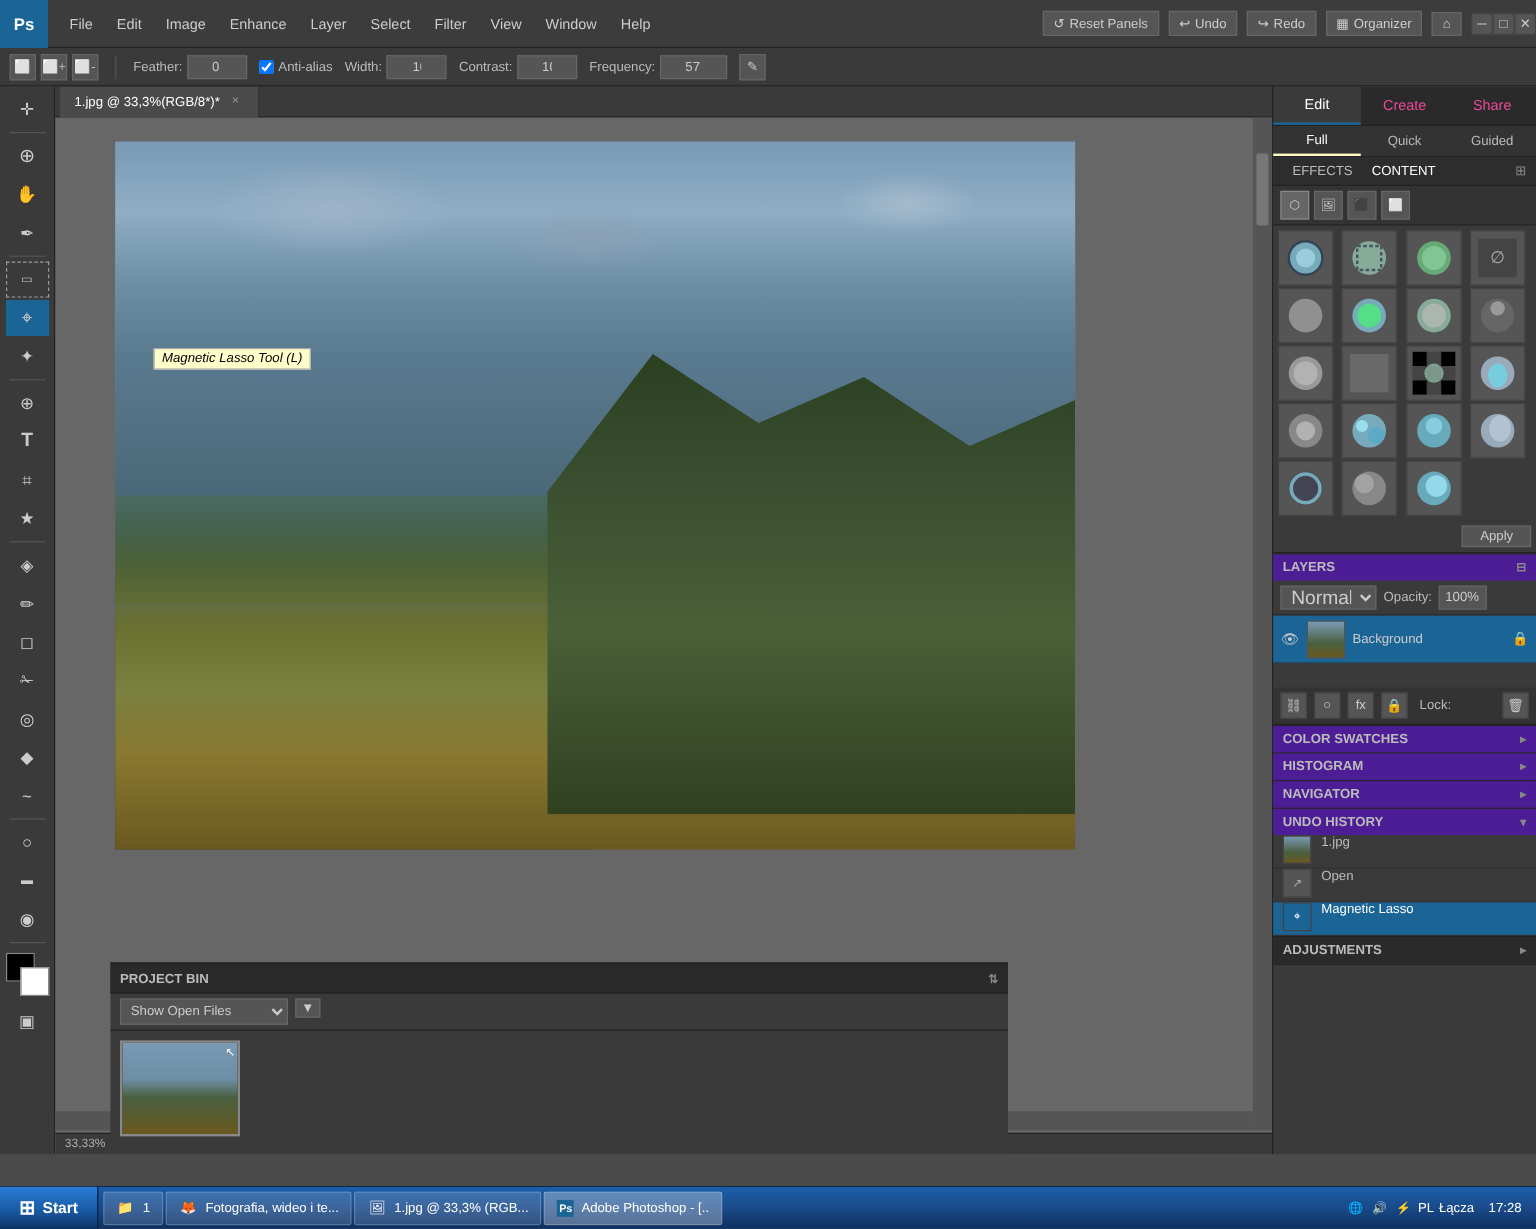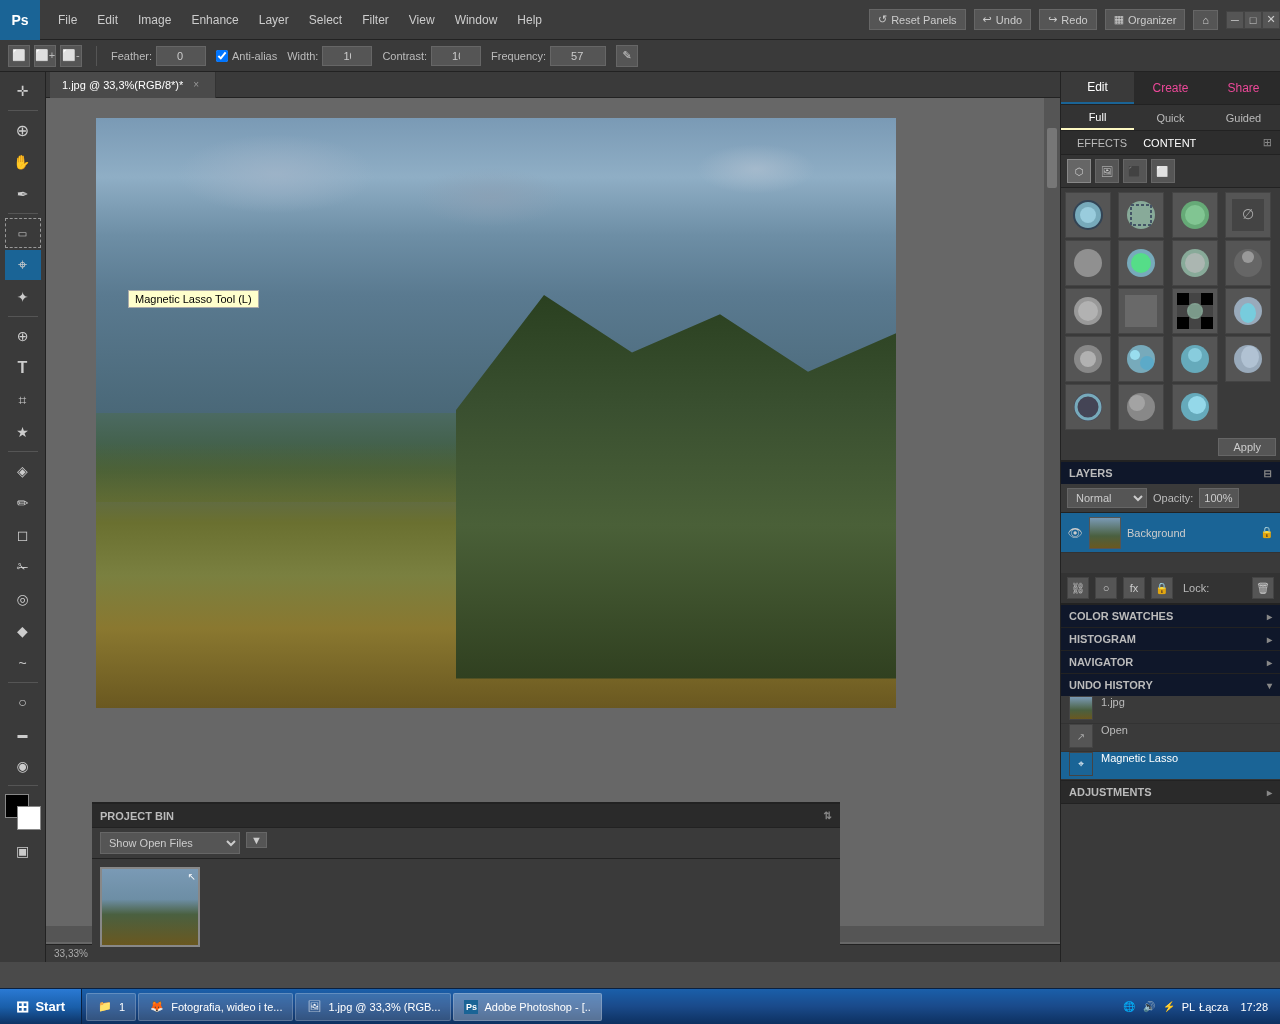"Magnetic Lasso Tool (L)" #canvas-container { font-style: none -> italic }
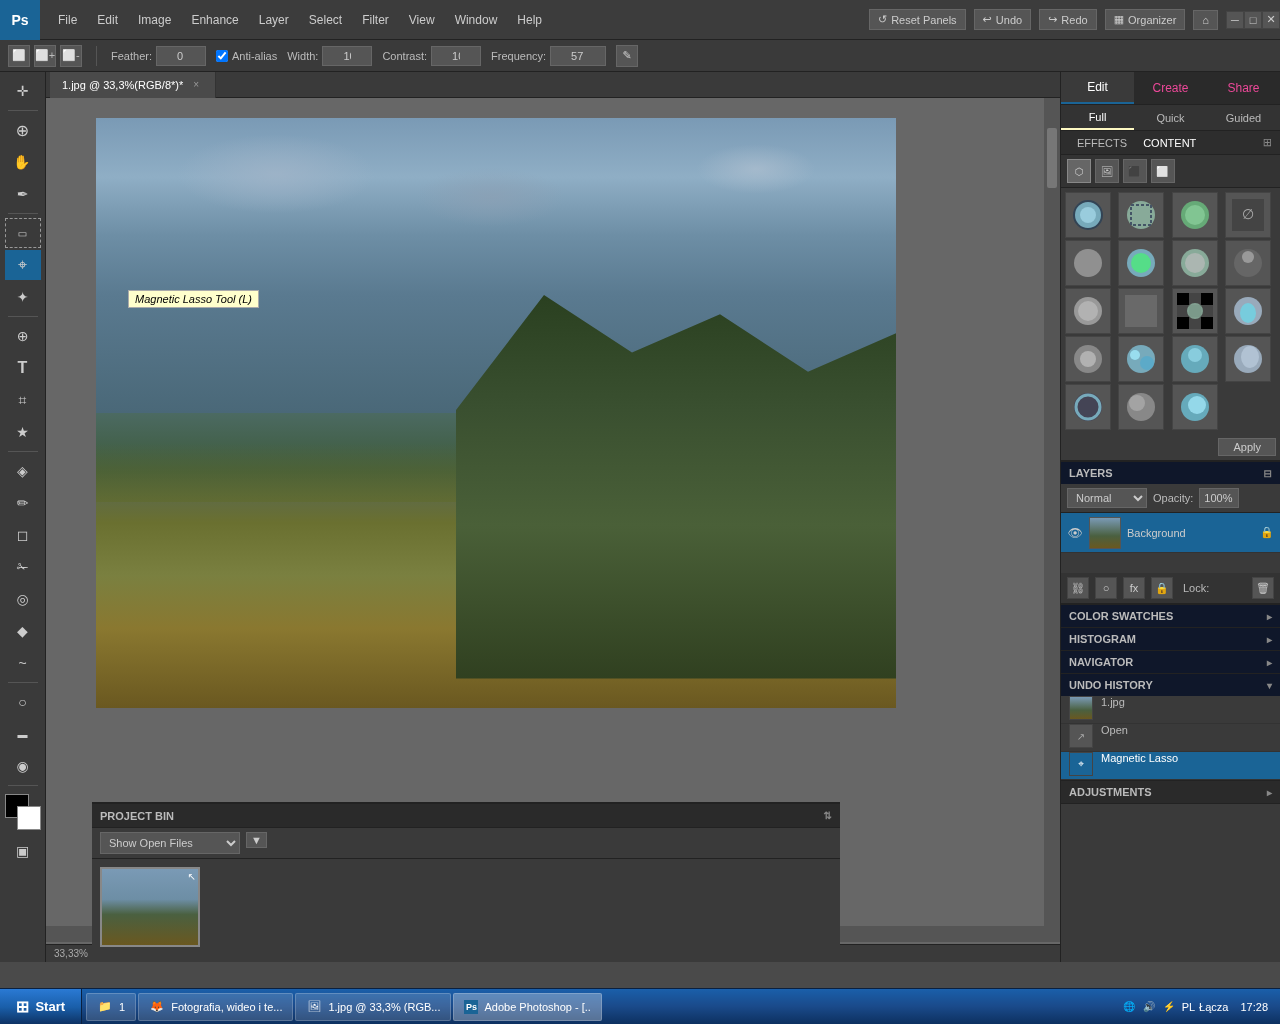"LAYERS" .panel-section-header { background: #0f172a -> #4c1d95 }
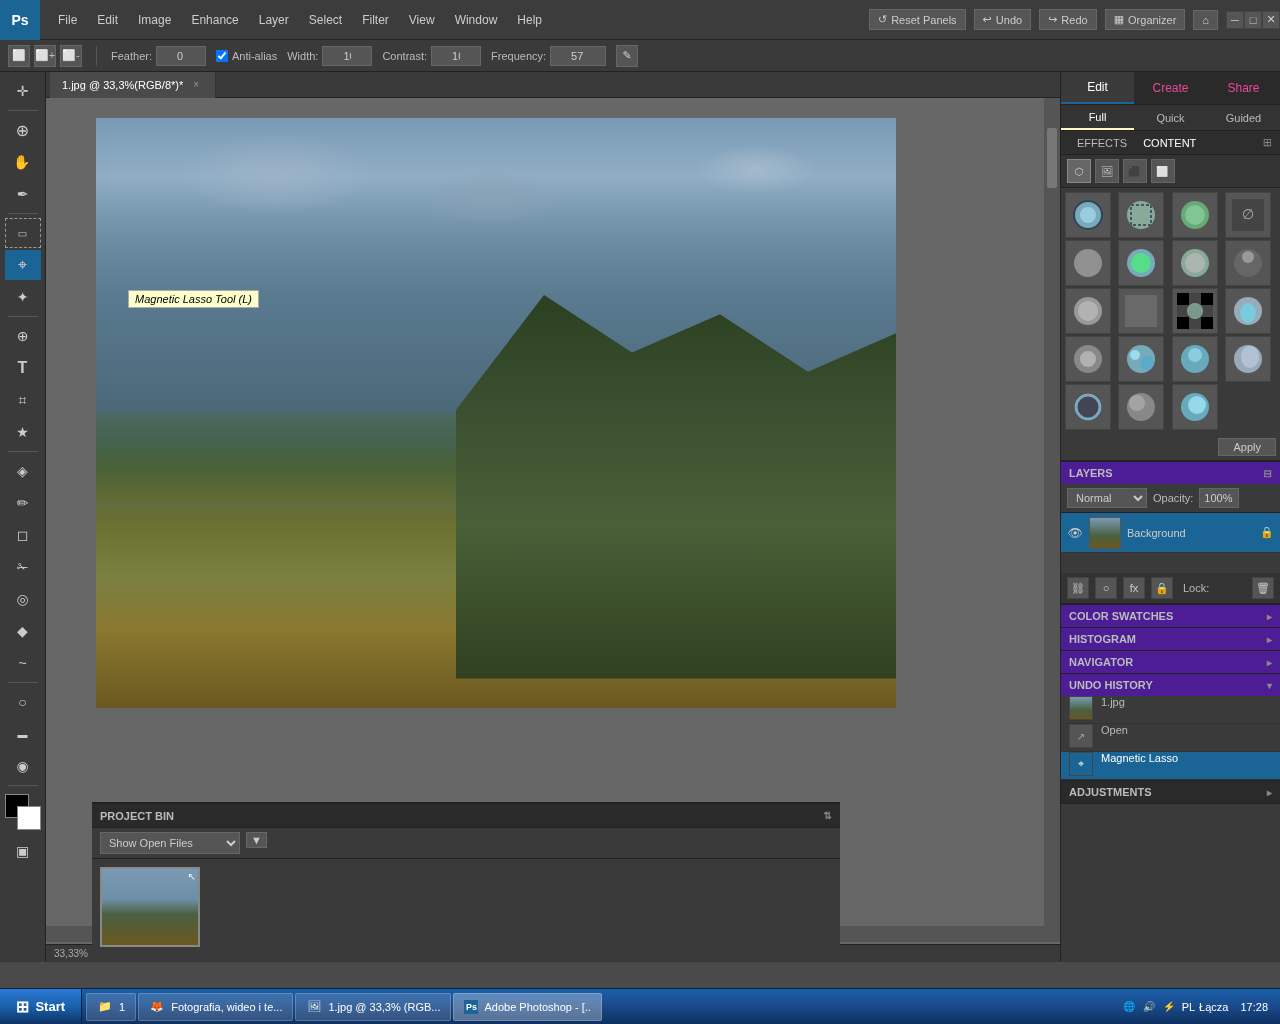"Normal" .layers-select { font-size: 11px -> 16px }
